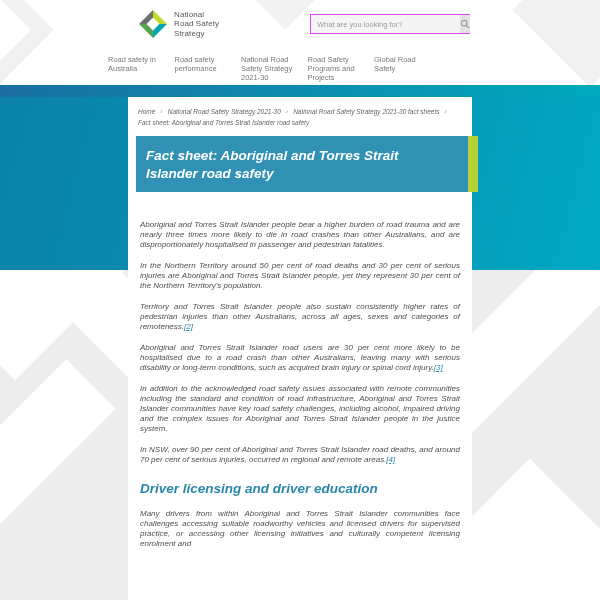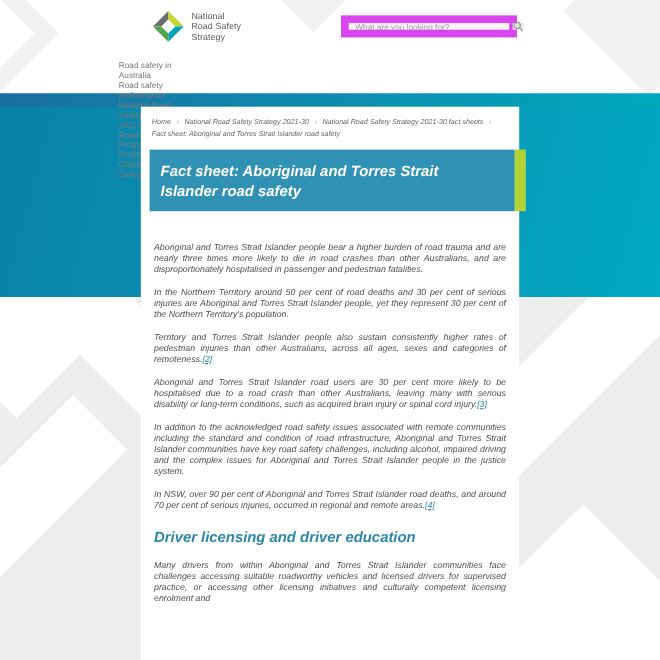"What are you looking for?" .search-box { border: 7px solid #d946ef -> 1px solid #d946ef }
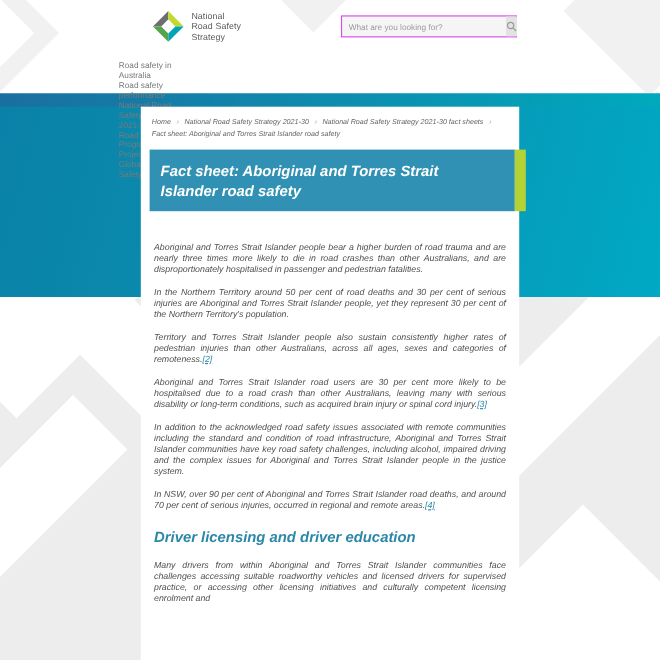"Road safety in Australia" .nav { flex-direction: column -> none }
